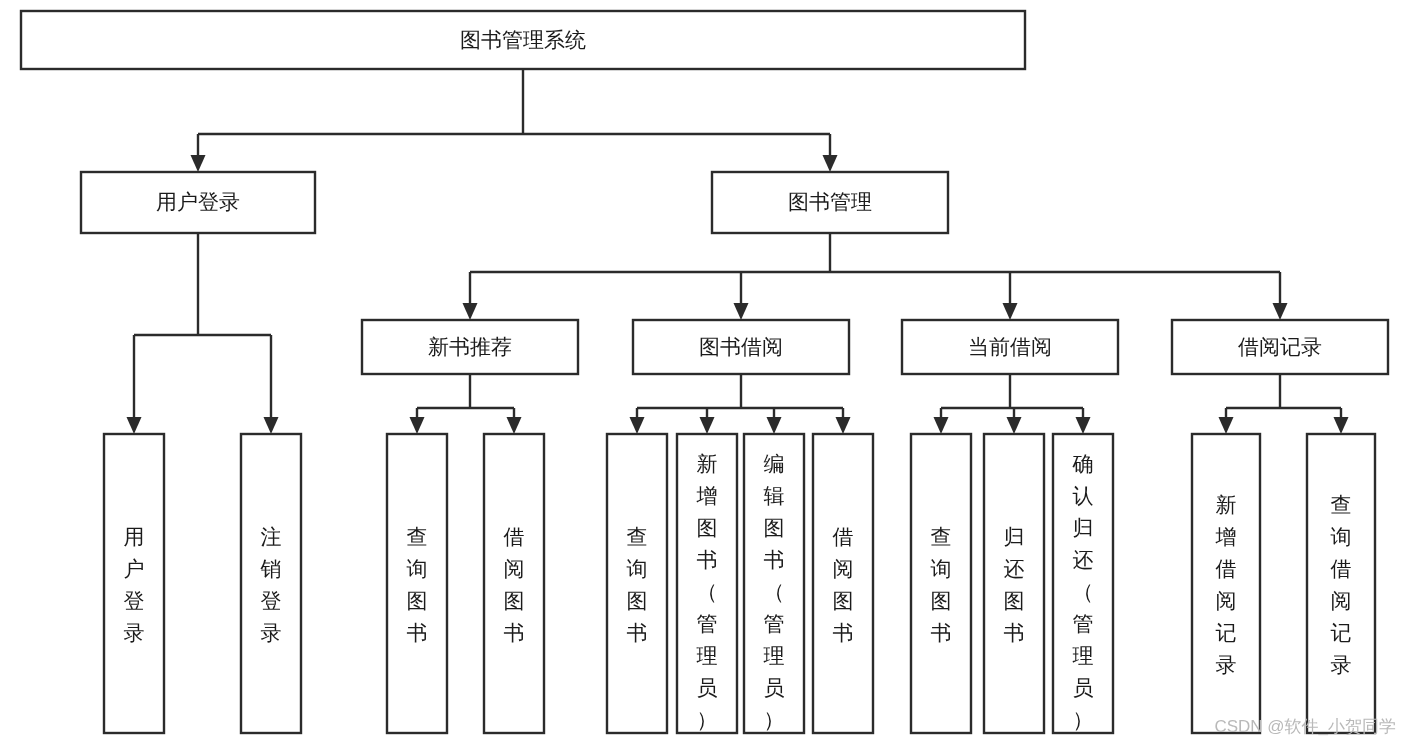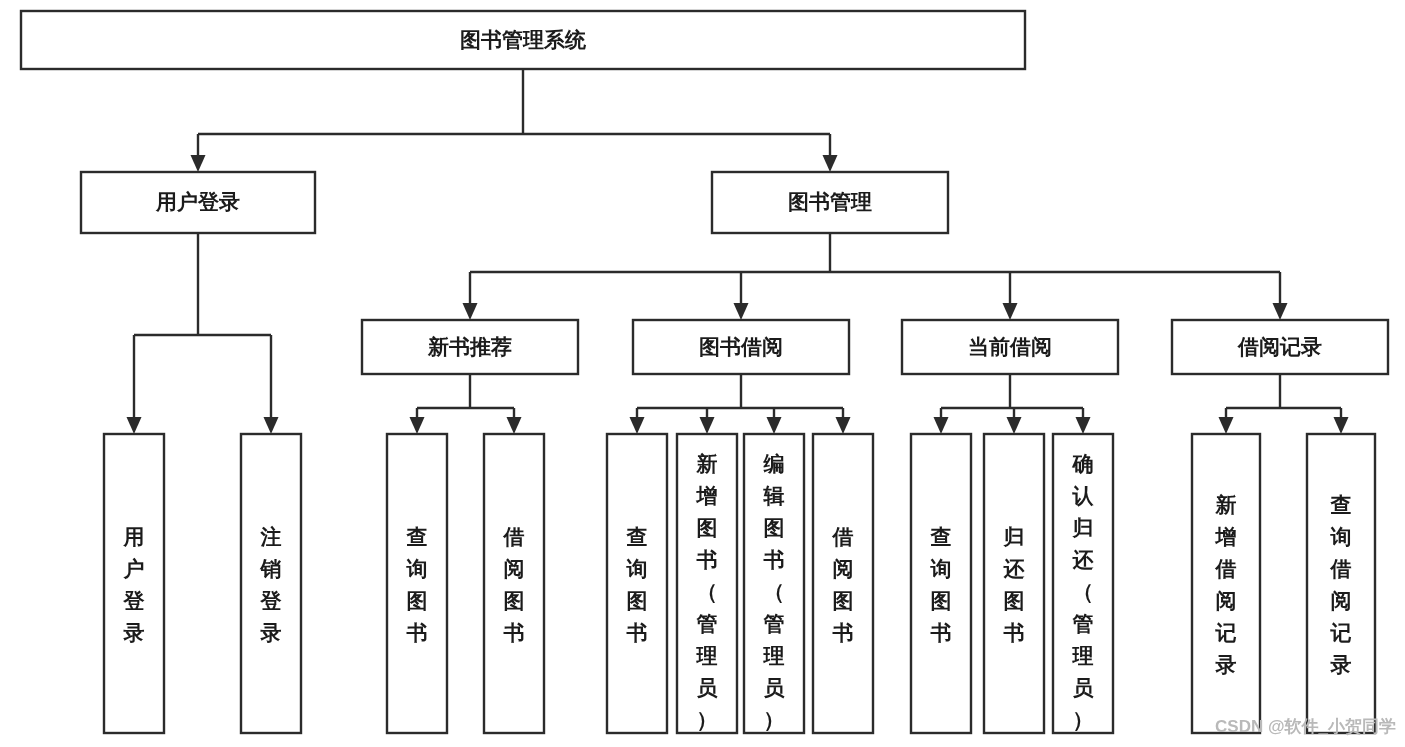"图书管理系统" #diagram-root { font-weight: bold -> none }
